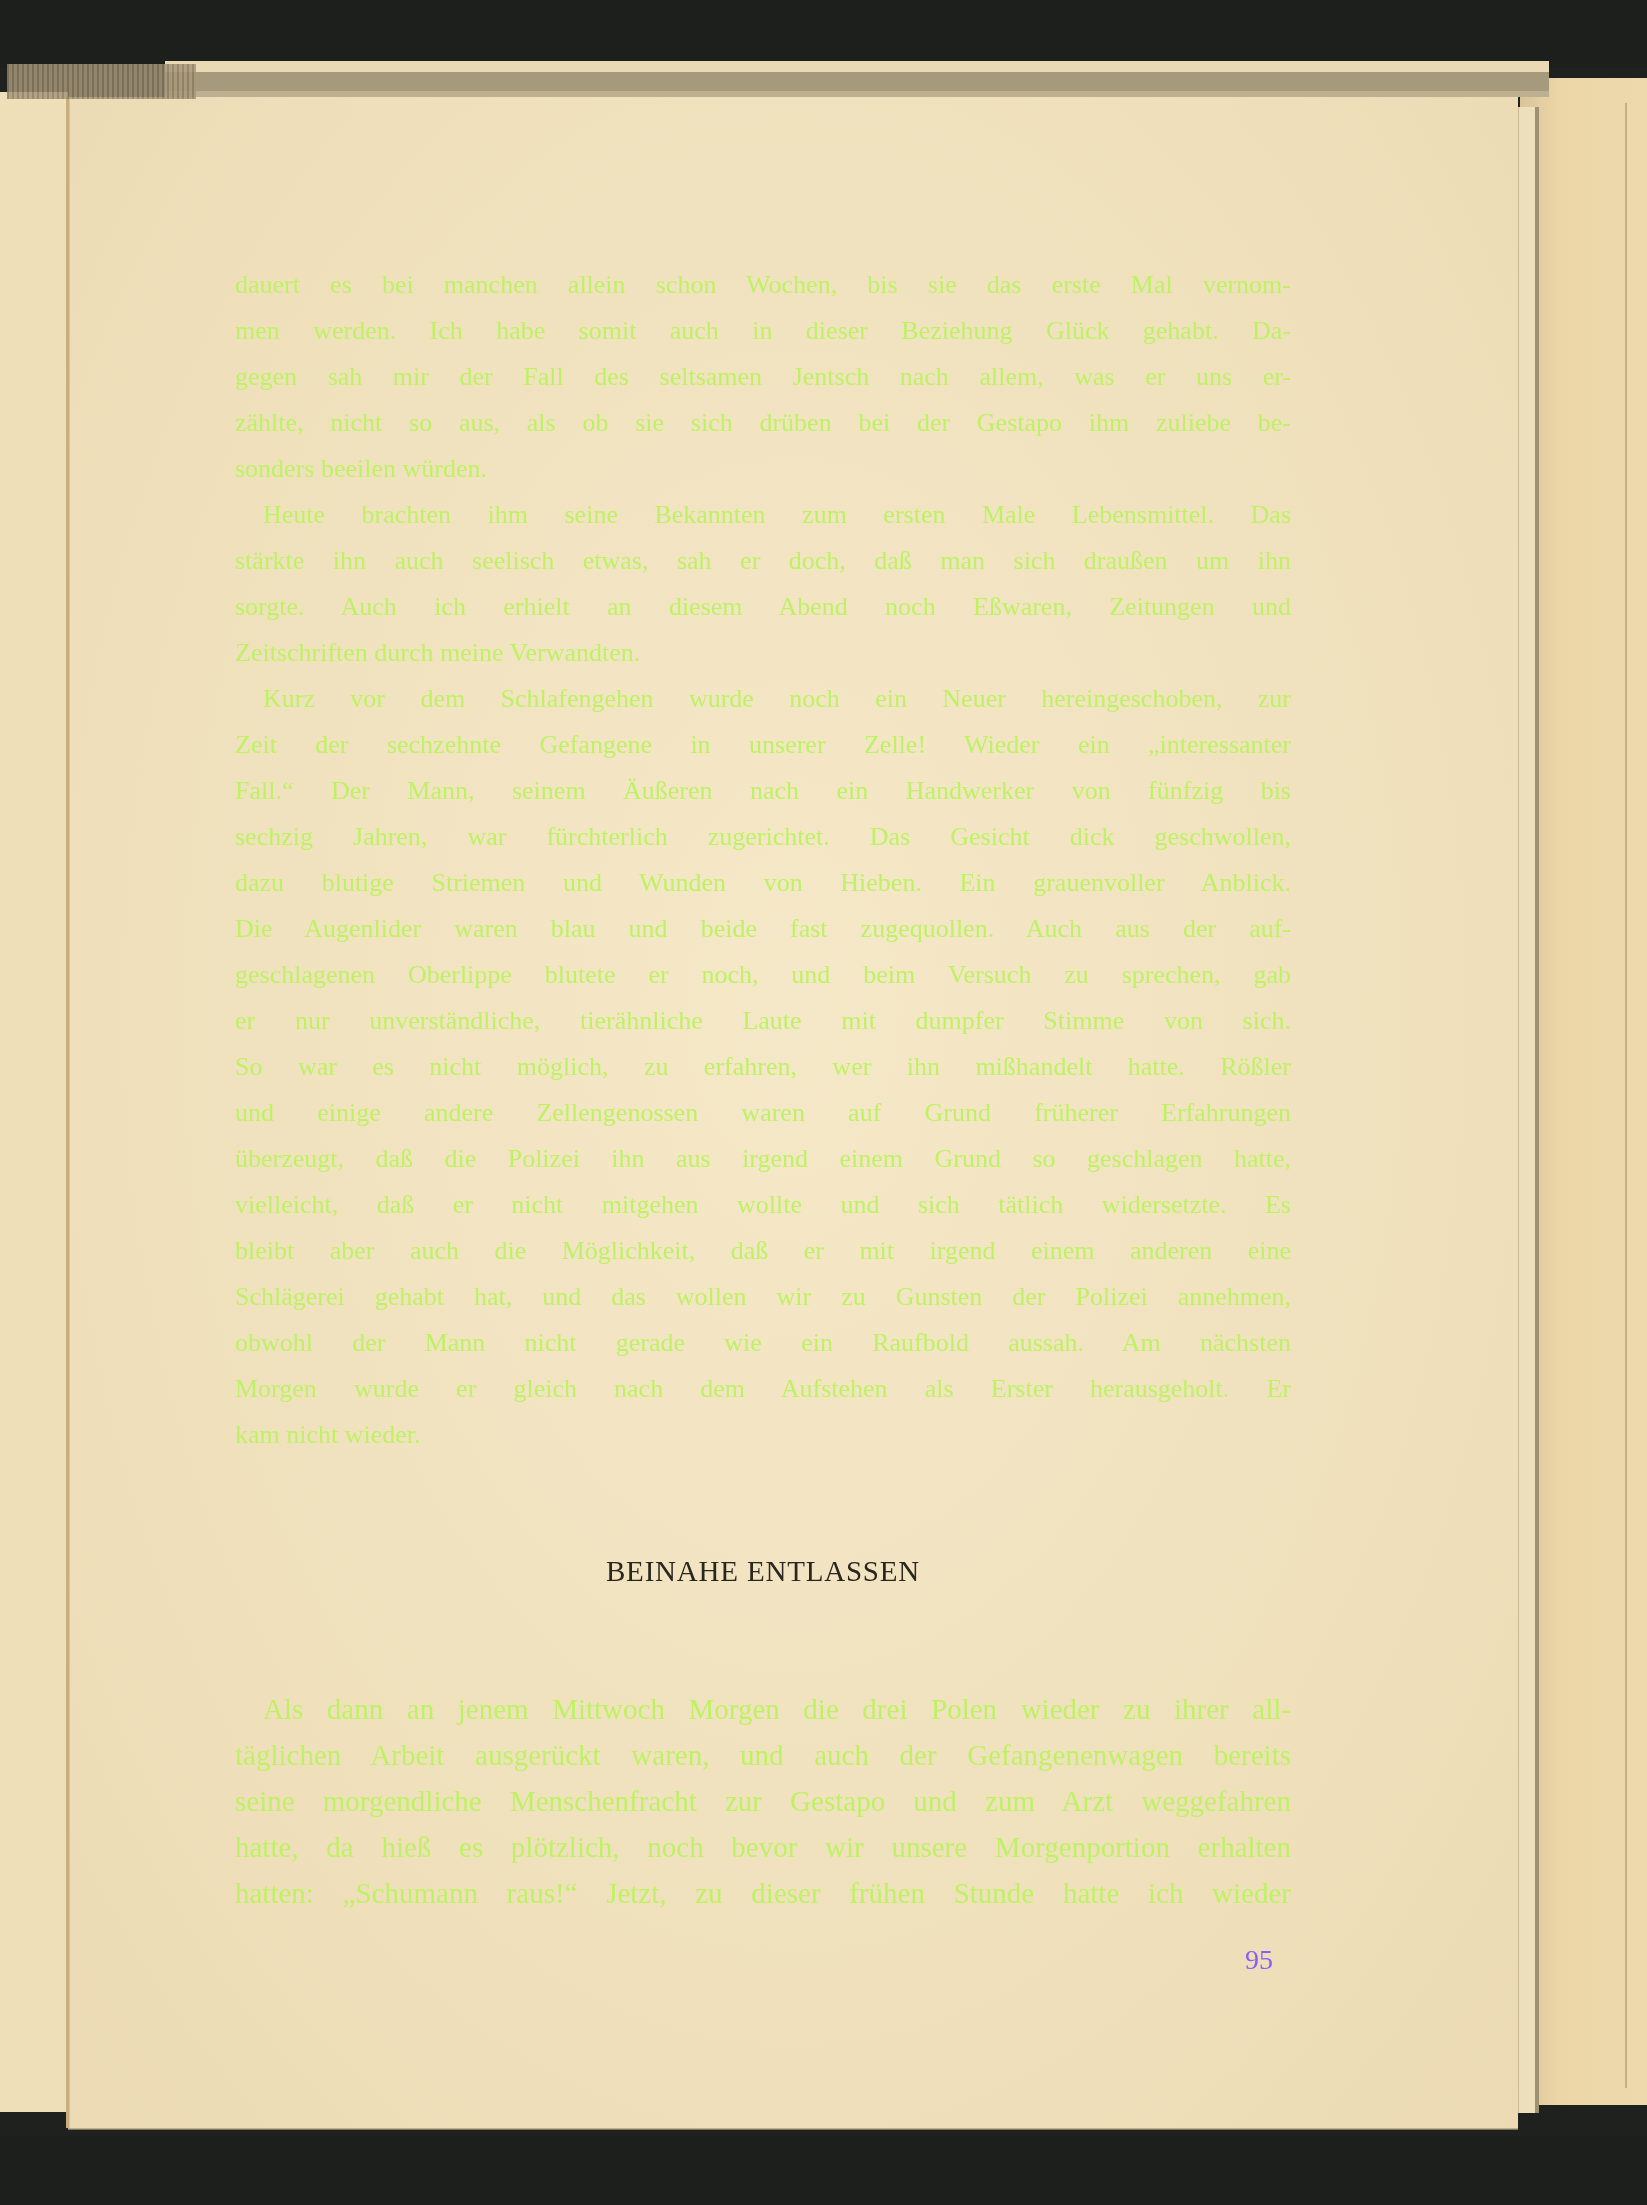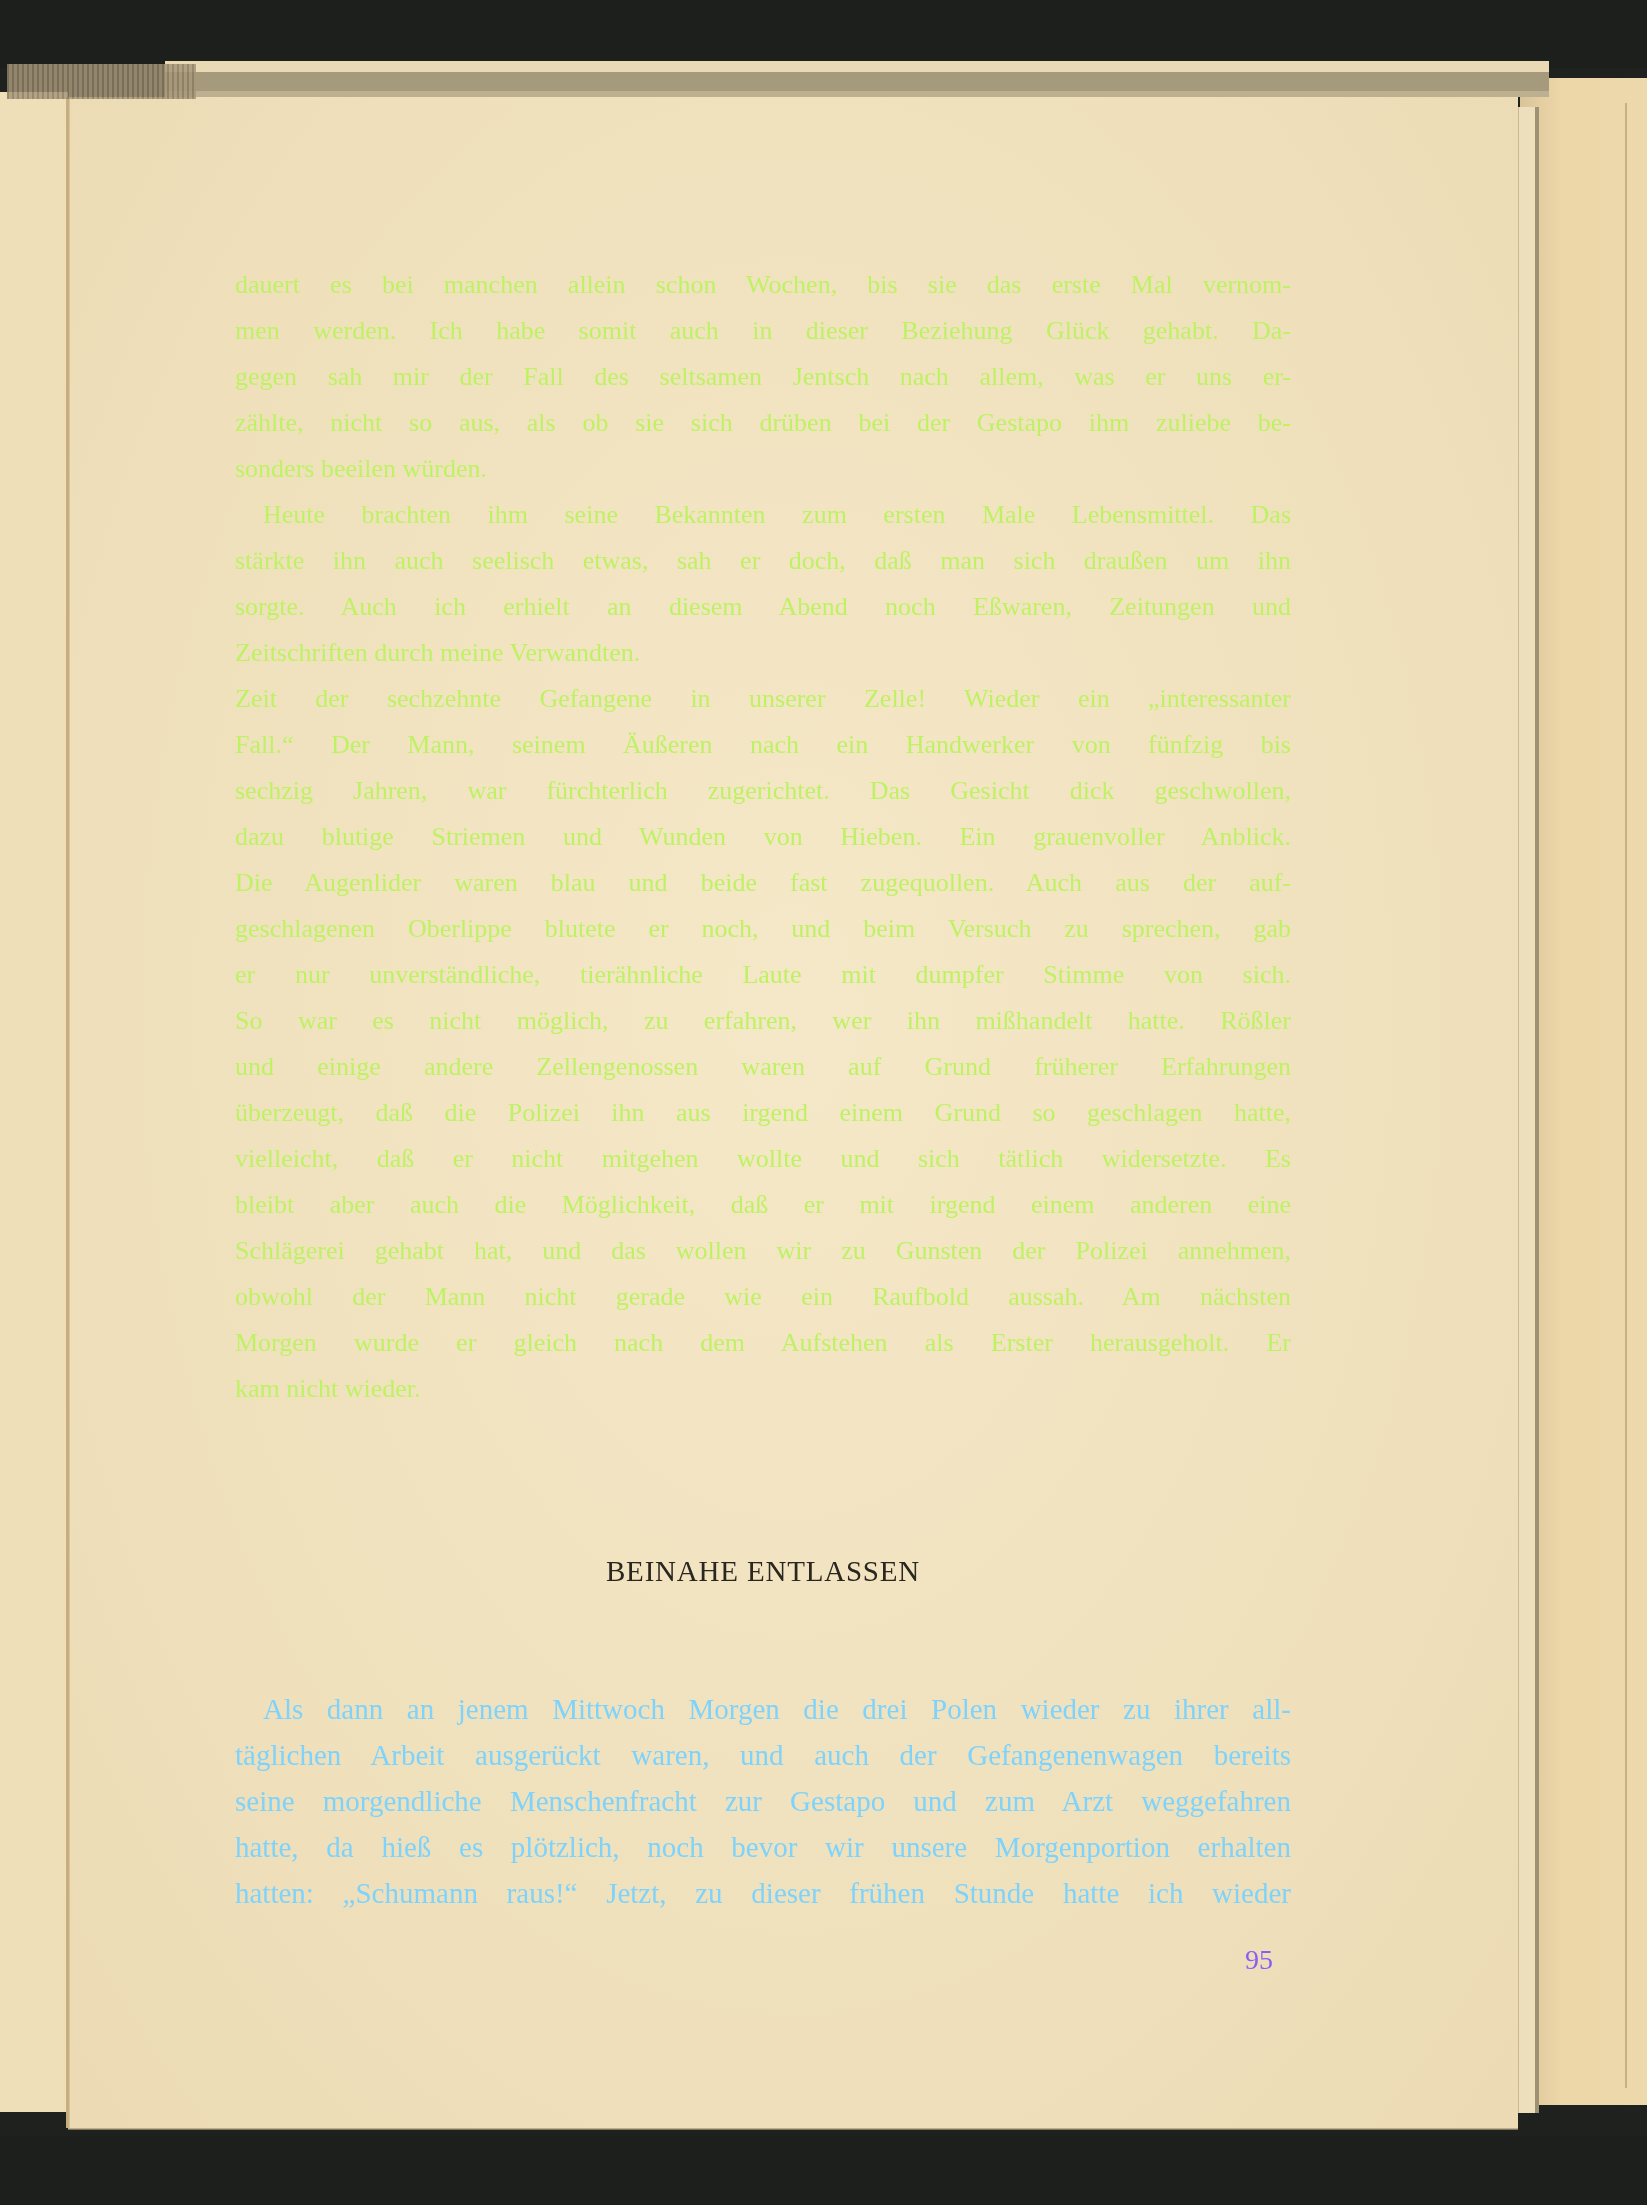"Kurz vor dem Schlafengehen wurde" span.line { html: none -> <span>Kurz vor dem Schlafengehen wurde noch ein Neuer hereingeschoben, zur</span> }
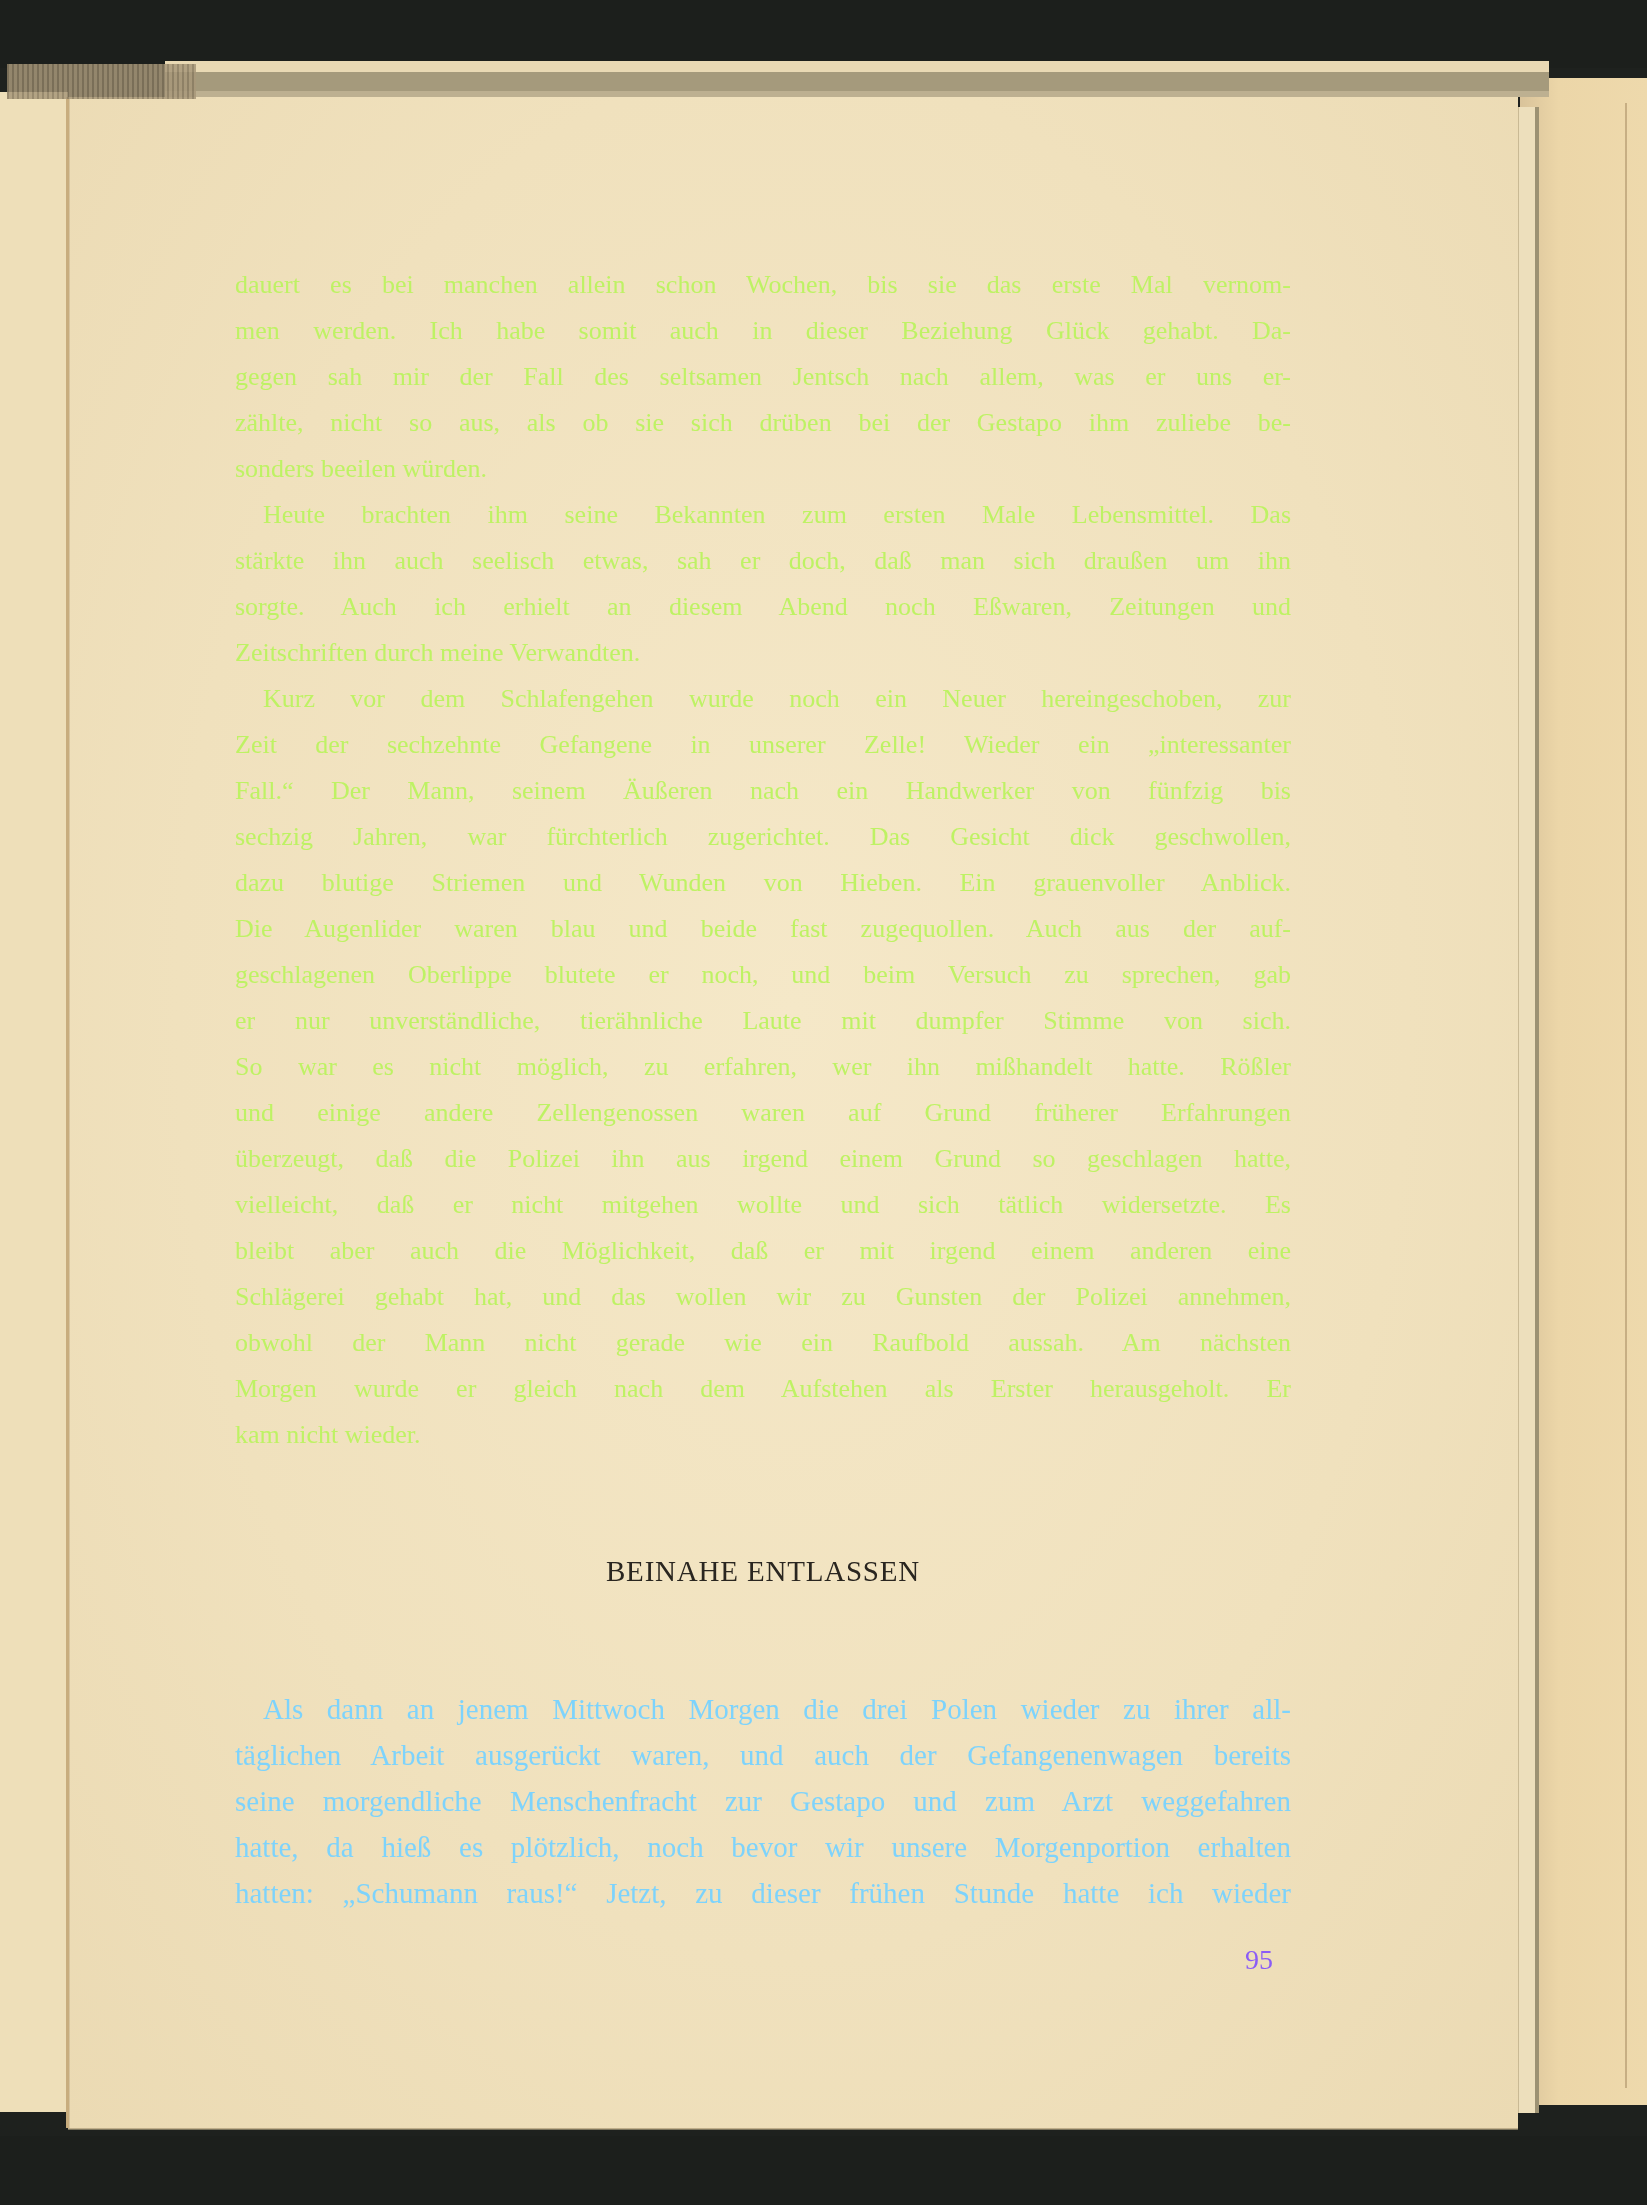"Als dann an jenem Mittwoch" .text-block-2 { color: #7dd3fc -> #bef264 }
